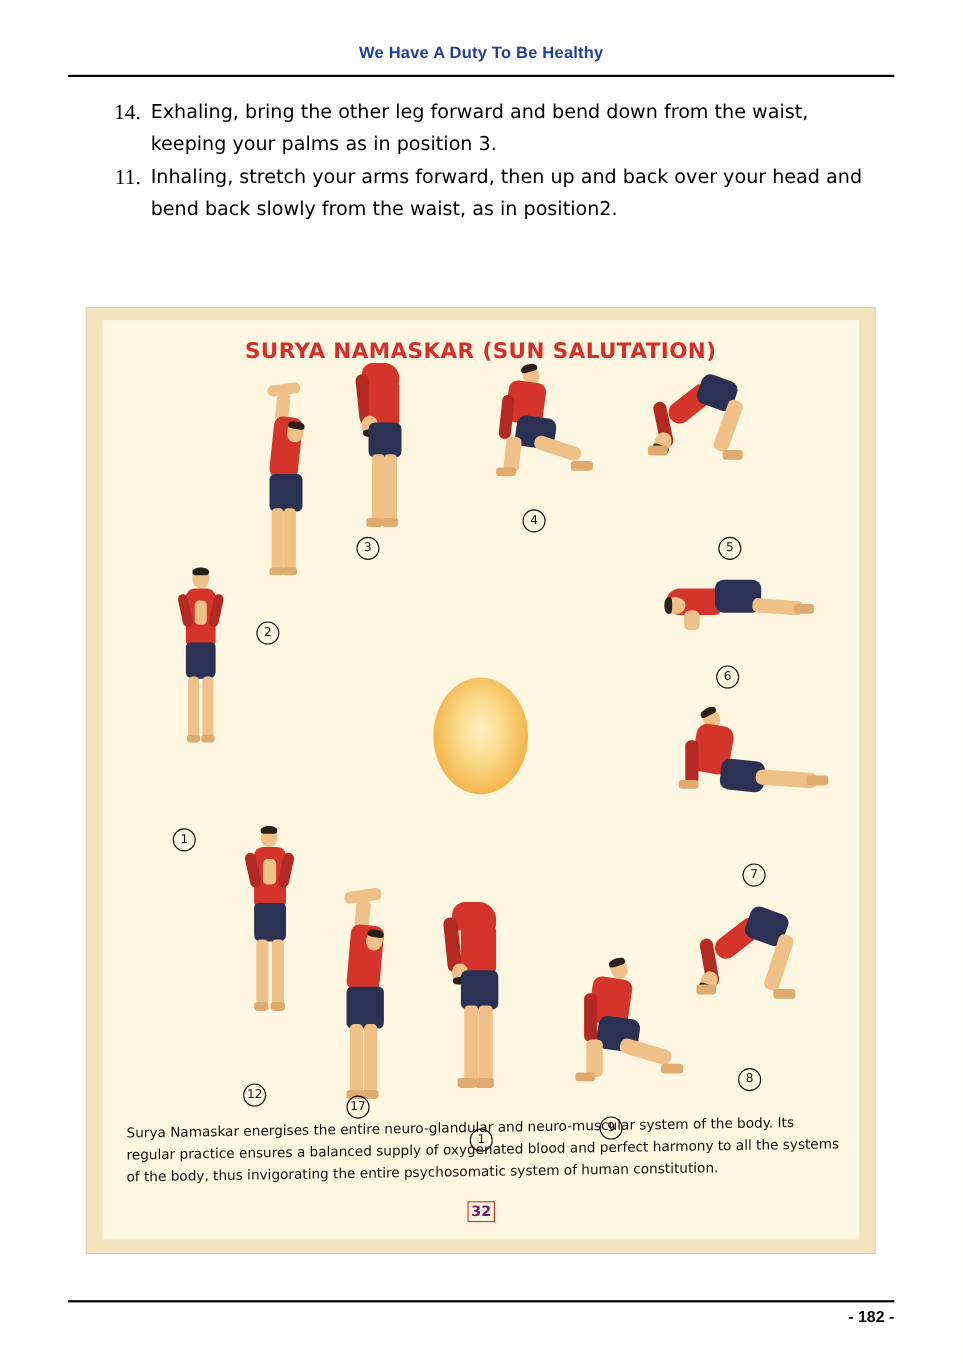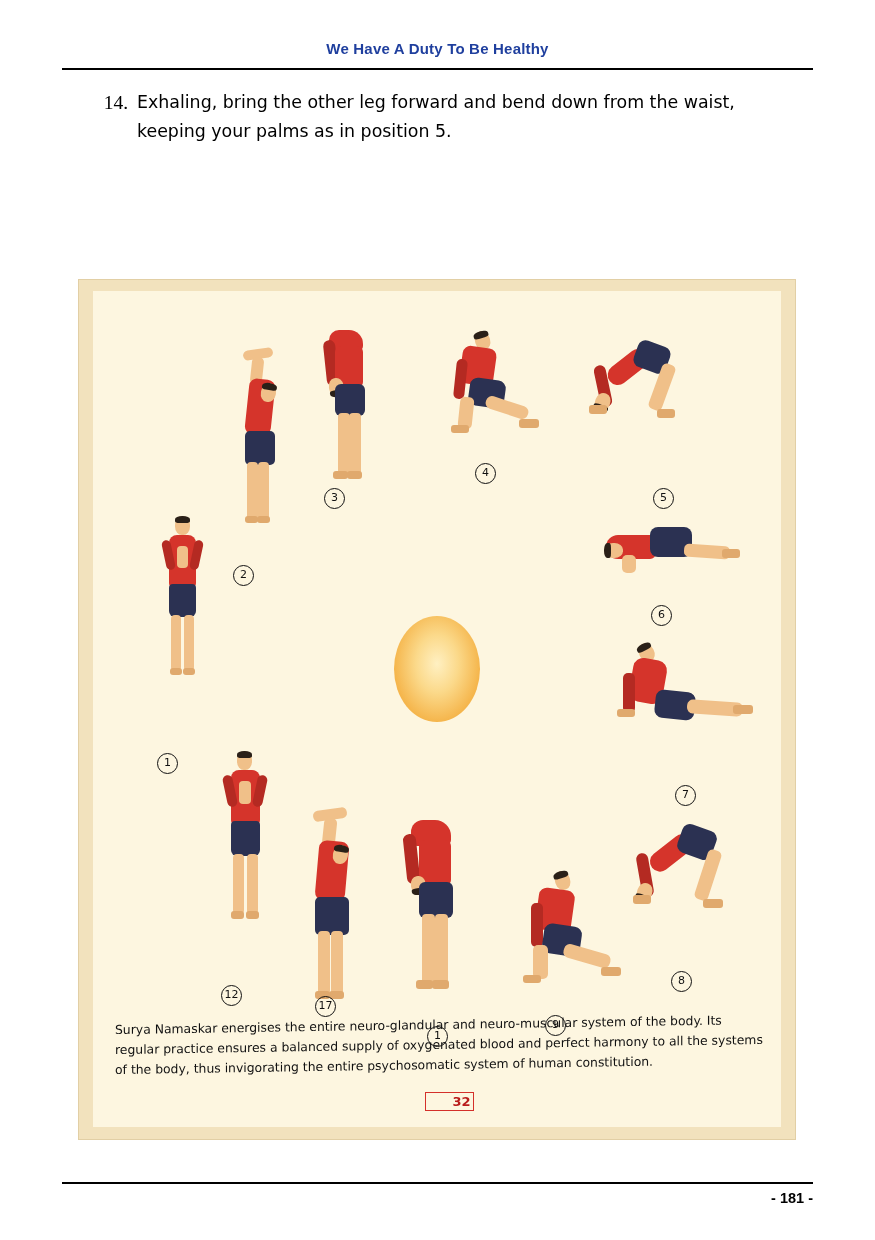"Exhaling, bring the other leg" div.list-text { text: 5 -> 3 }
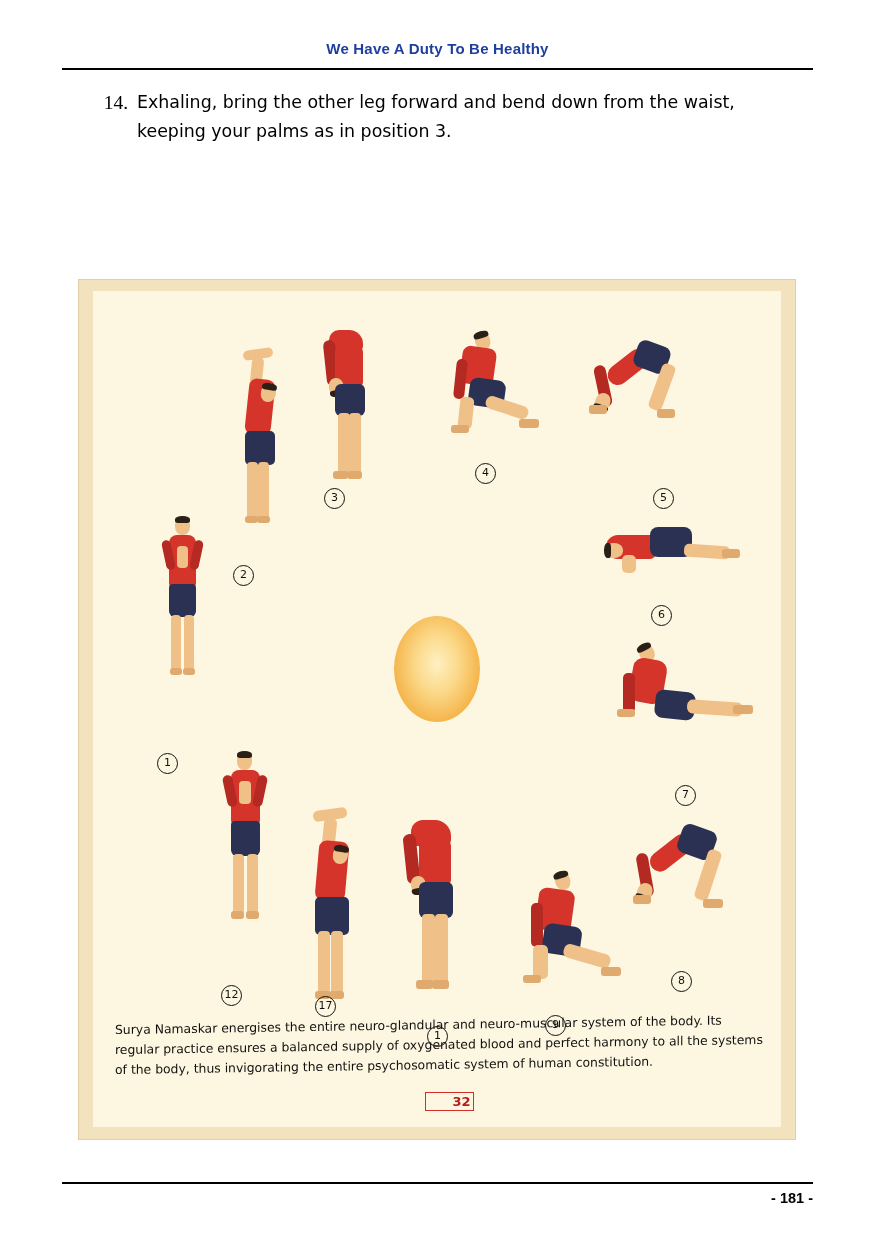"11." div.list-item { html: none -> <div> <div>11.</div> <div>Inhaling, stretch your arms forward, then up and back over your head and bend back slowly from the waist, as in position2.</div> </div> }
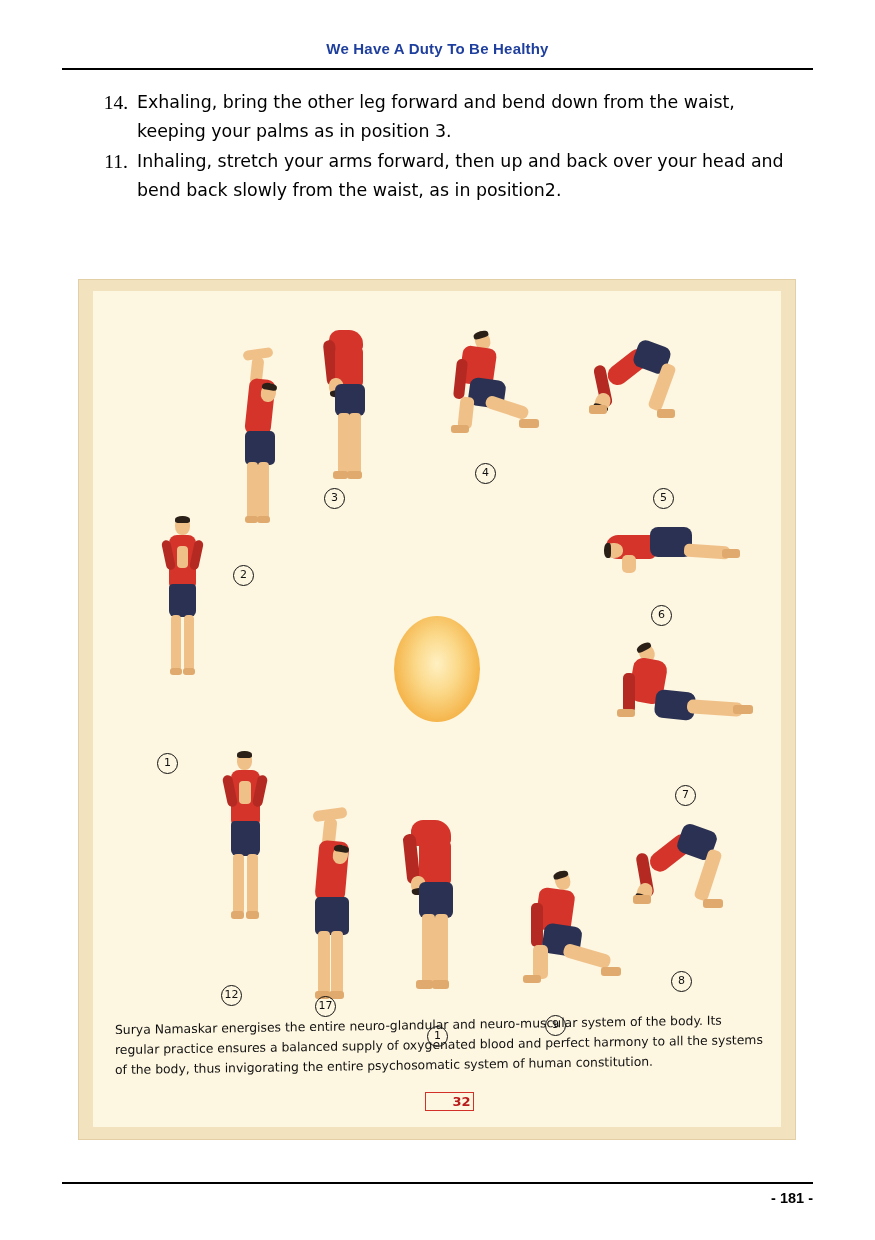"SURYA NAMASKAR (SUN SALUTATION)" div.fig-title { html: none -> <div>SURYA NAMASKAR (SUN SALUTATION)</div> }
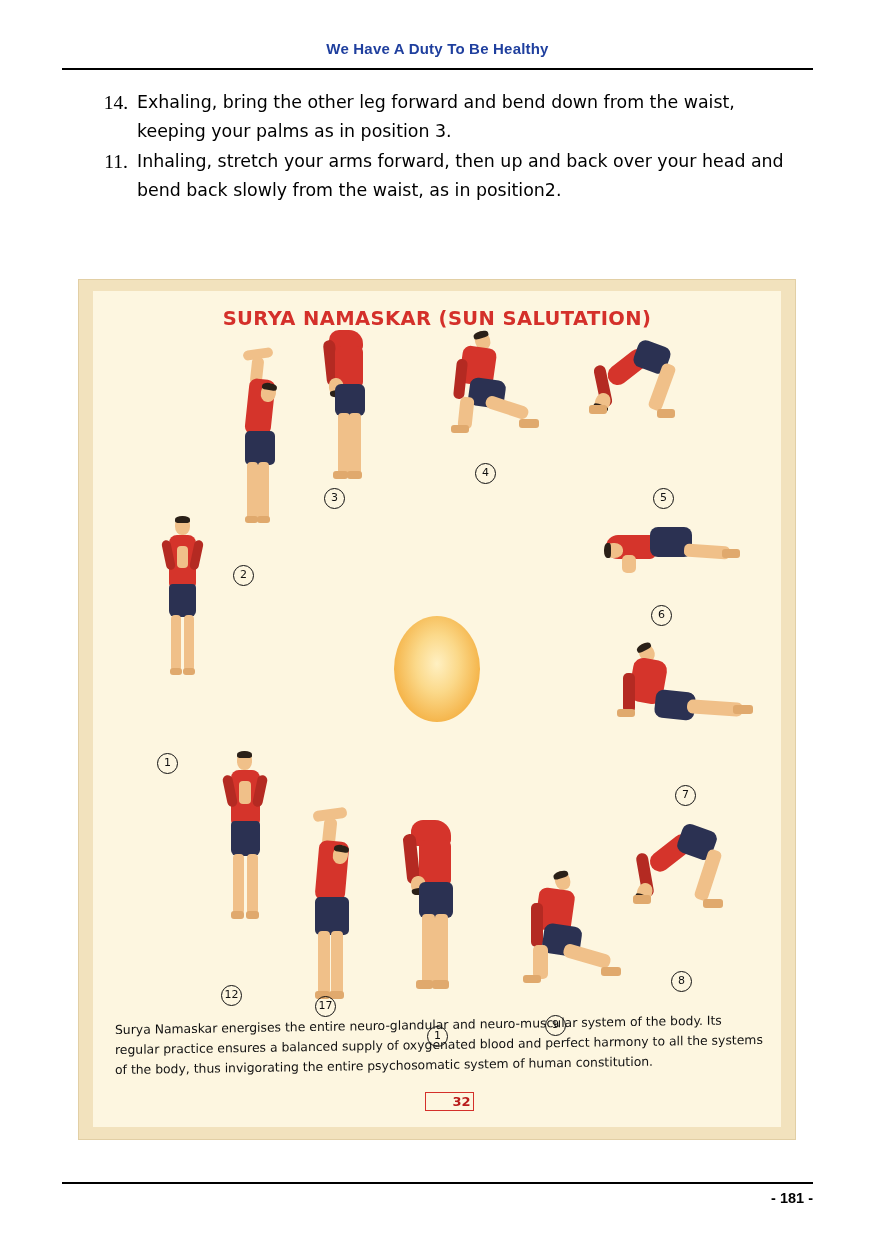"32" .fig-page-num { color: #b91c1c -> #701a75; padding-left: 24px -> none }
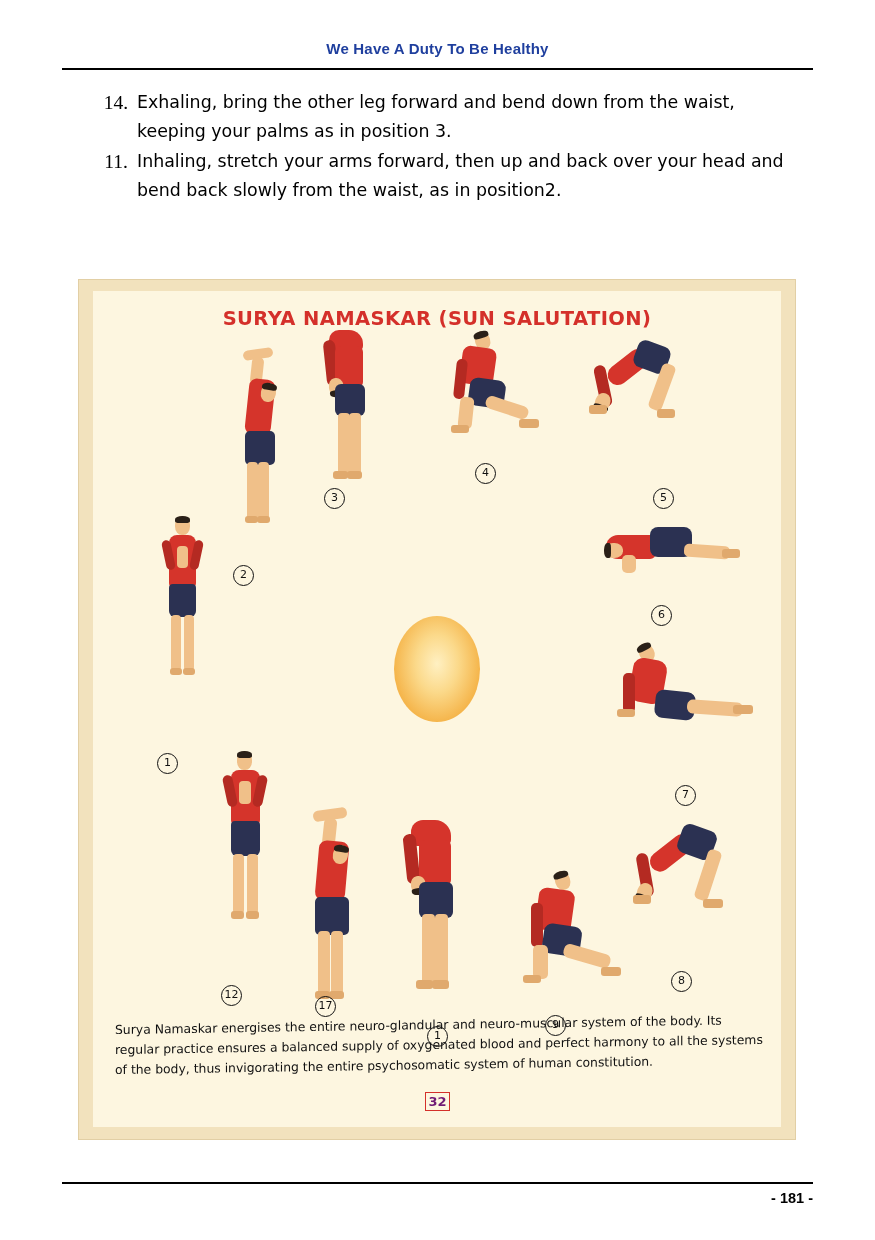"- 181 -" div.footer-num { text: 181 -> 182 }
